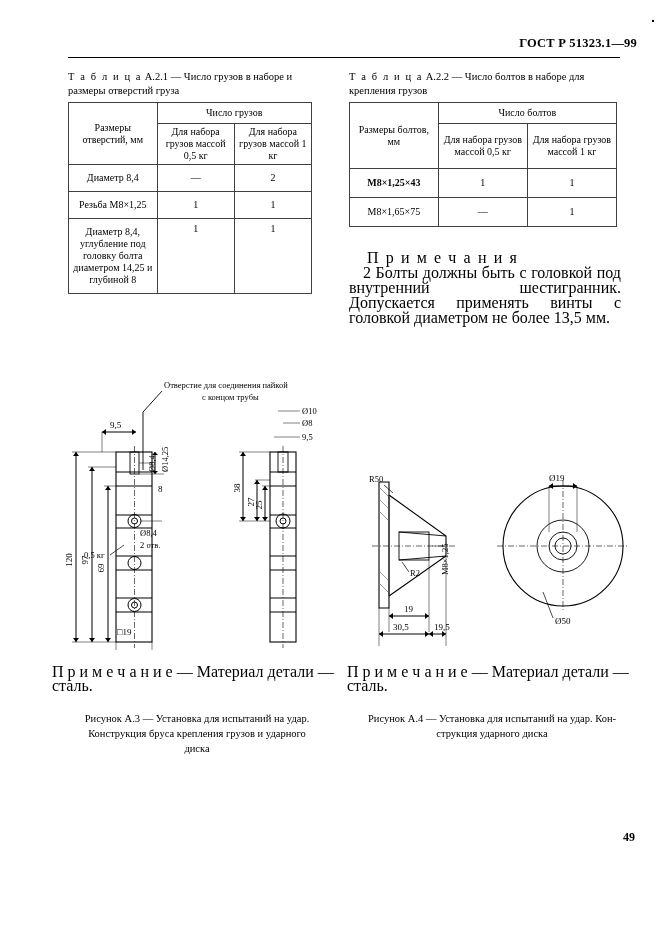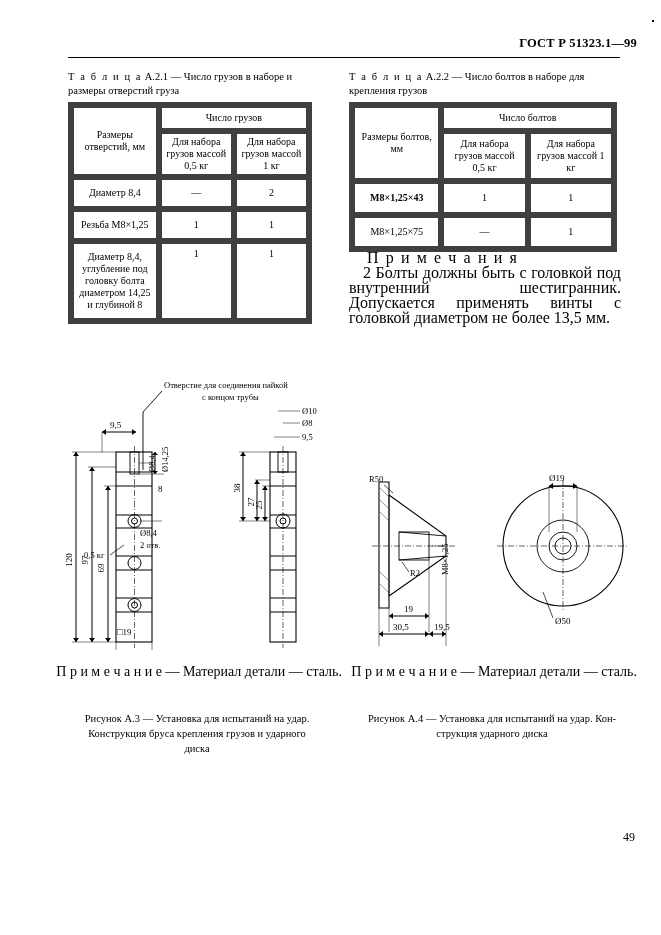"Число грузов" table.grid td, table.grid th { border: 6px solid #404040 -> 1px solid #404040 }
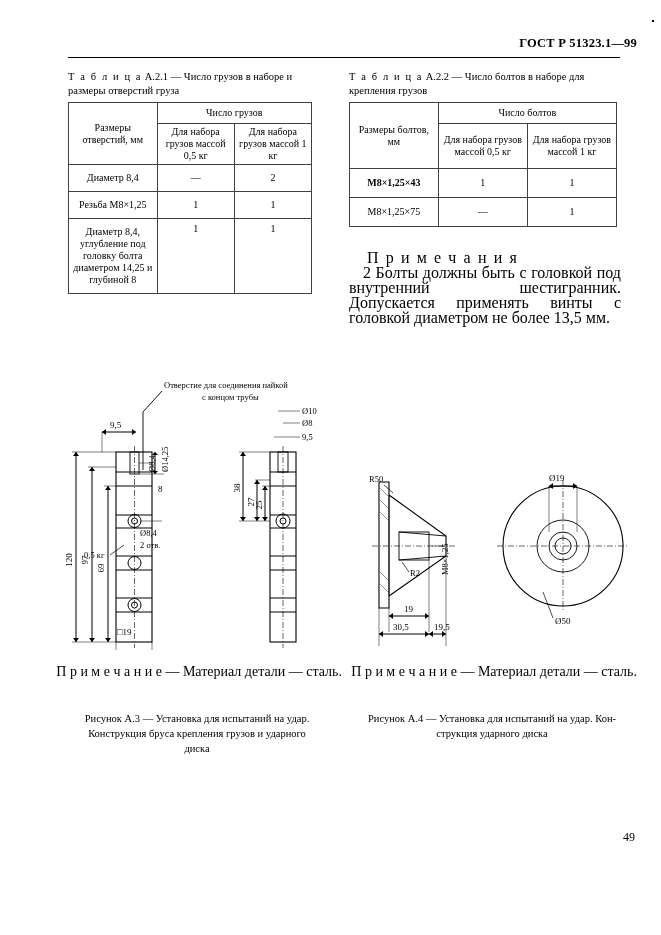"М8×1,25×75" td { text: 1,25 -> 1,65 }
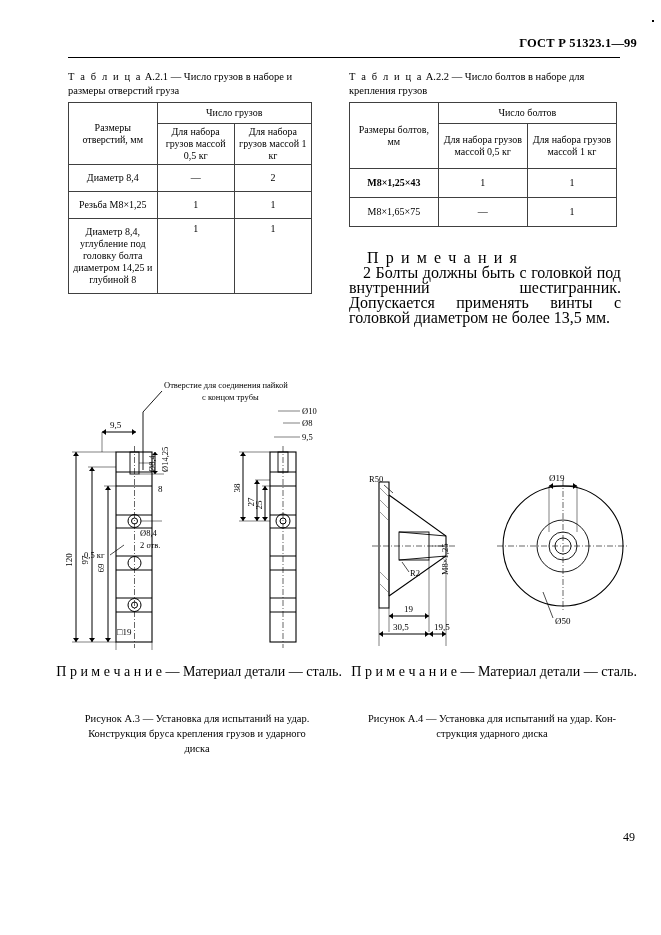"П р и м е ч а н и е" .fig-note { font-size: 14px -> 16px; text-align: right -> left }
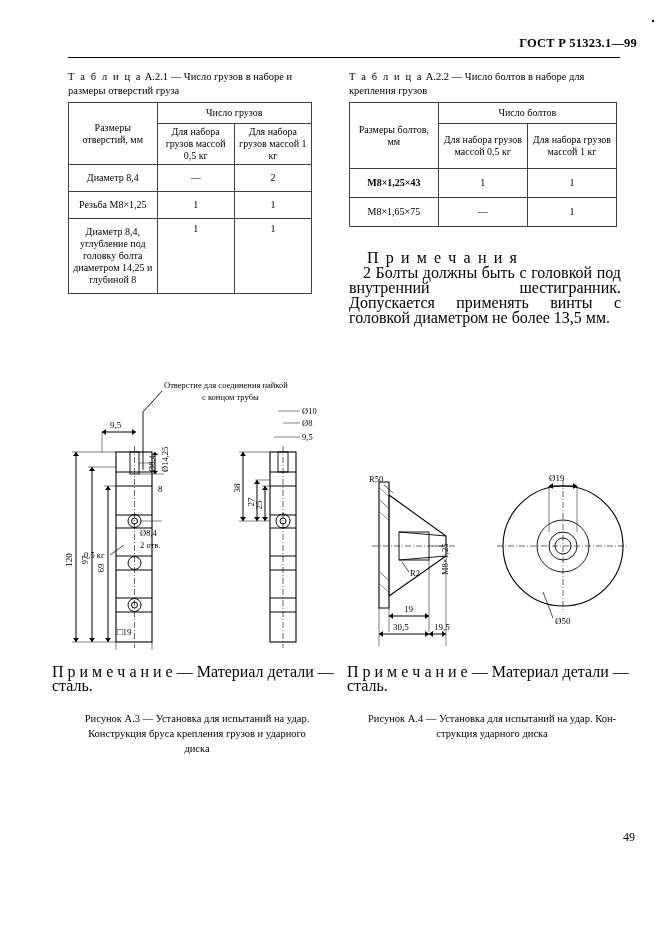"49" .page-num { font-weight: normal -> bold }
